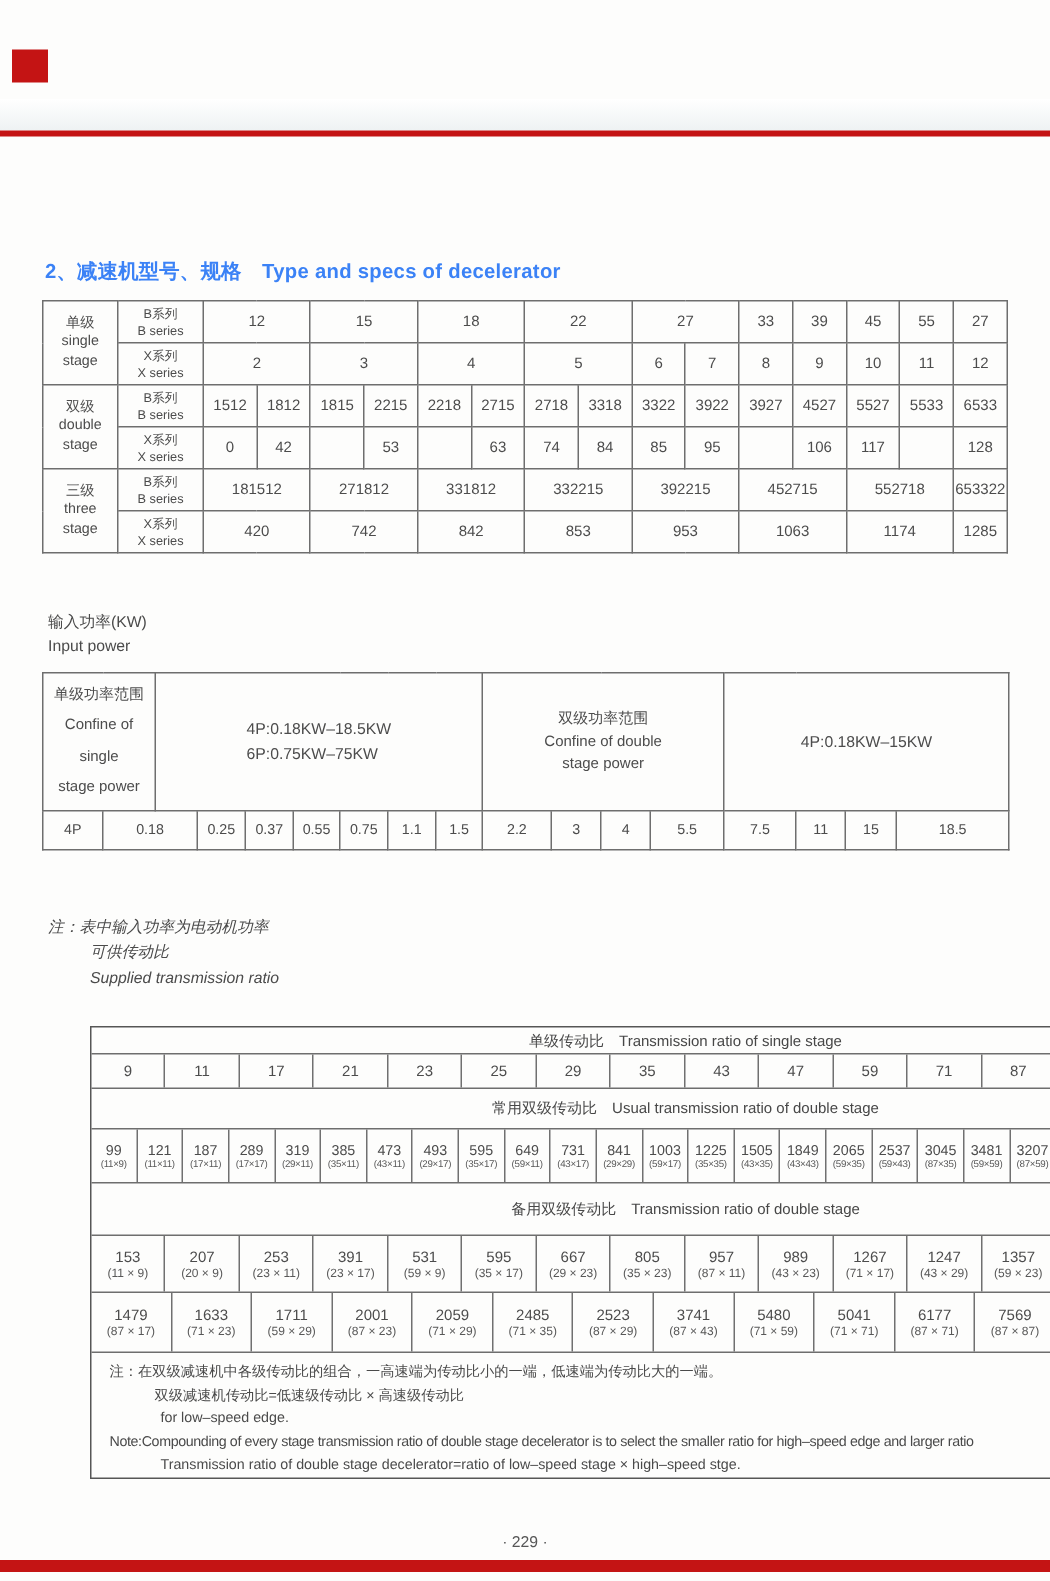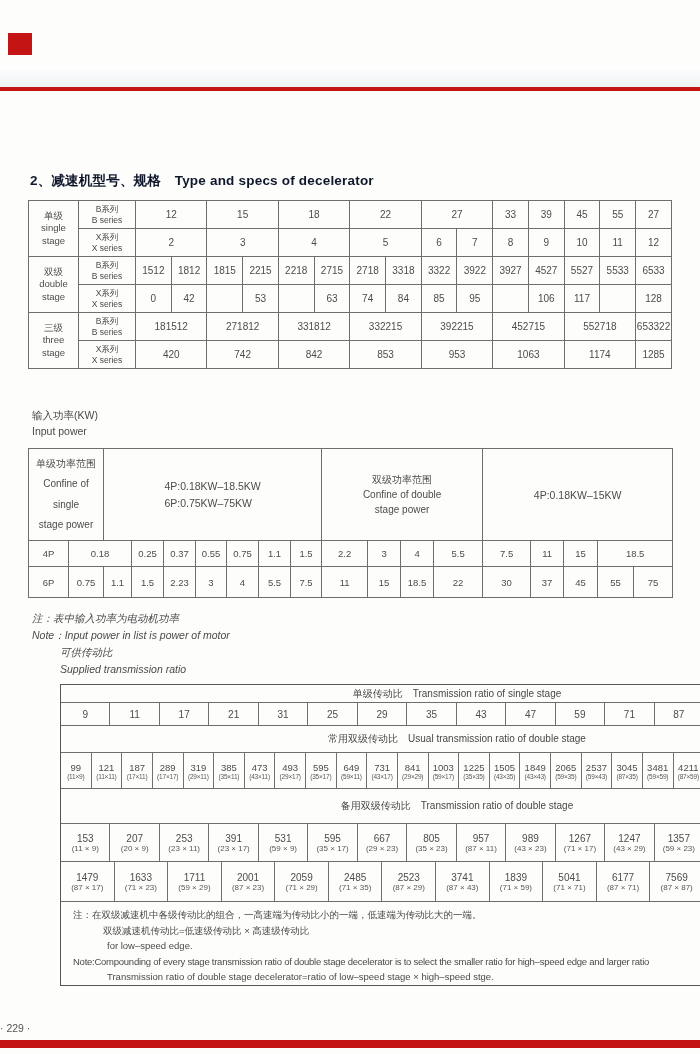"2、减速机型号、规格 Type and specs of" .title { color: #0f172a -> #3b82f6 }
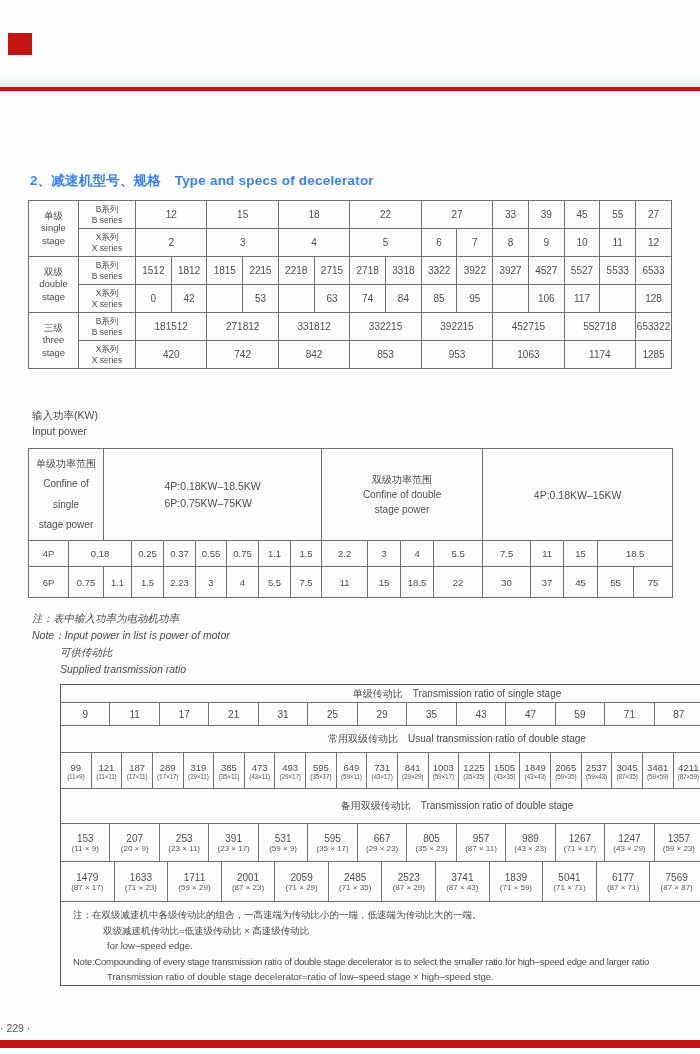"6P" tr.t2-r6p { html: <tr> <td>6P</td> <td>0.75</td> <td>1.1</td> <td>1.5</td> <td>2.23</td> <td>3</td> <td>4</td> <td>5.5</td> <td>7.5</td> <td>11</td> <td>15</td> <td>18.5</td> <td>22</td> <td>30</td> <td>37</td> <td>45</td> <td>55</td> <td>75</td> </tr> -> none }
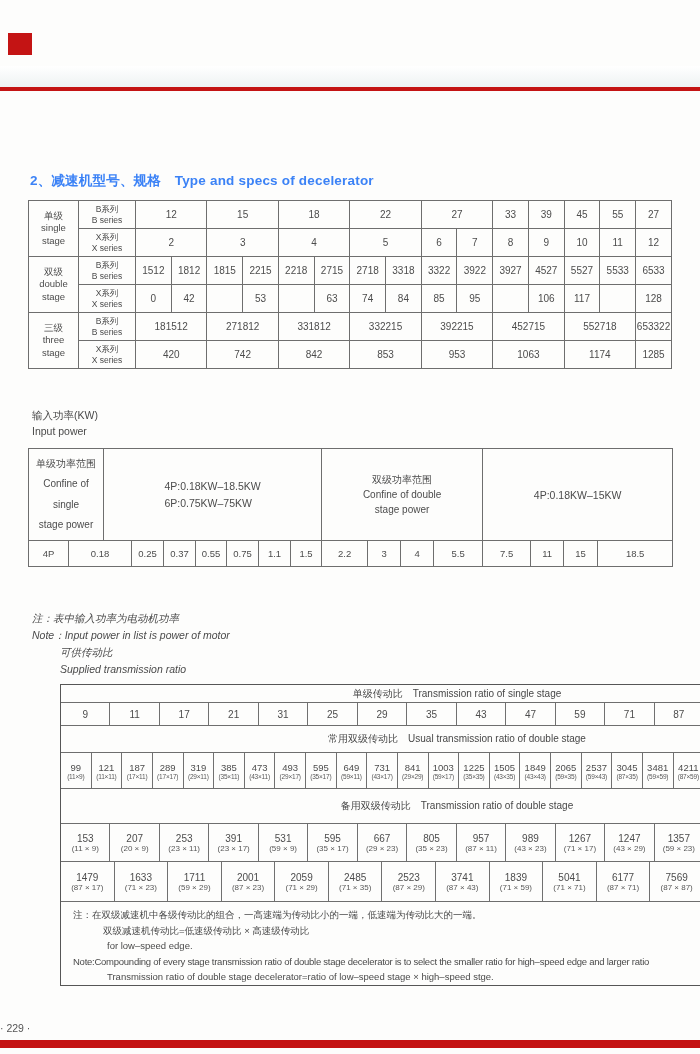"Note：Input power in list is" div { html: <div>Note：Input power in list is power of motor</div> -> none }
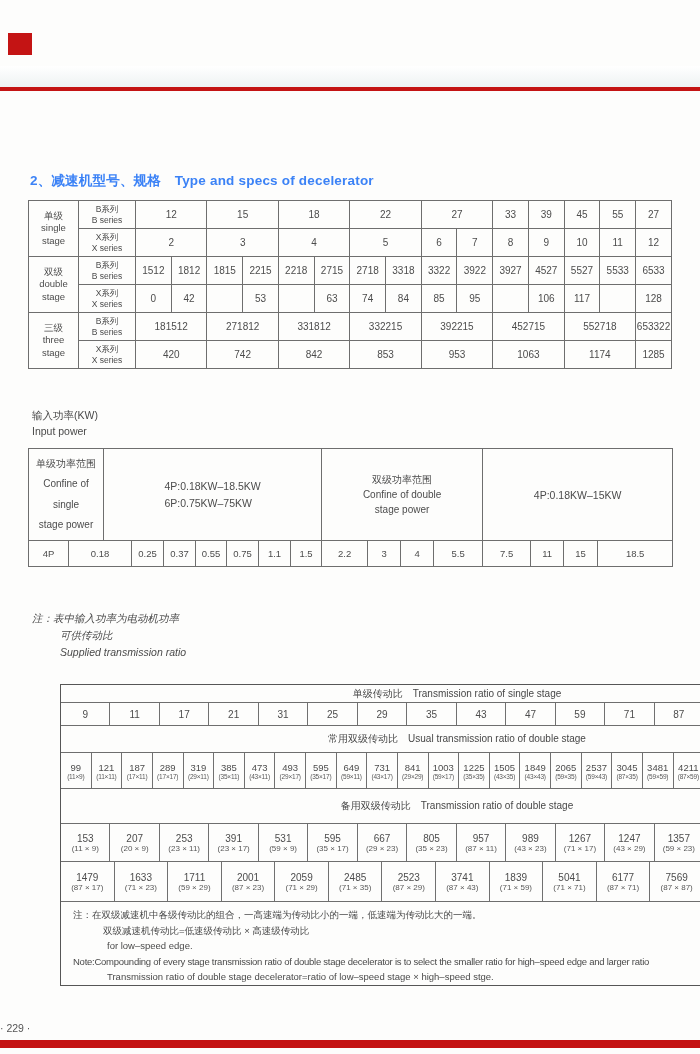"31" span.t3-num { text: 31 -> 23 }
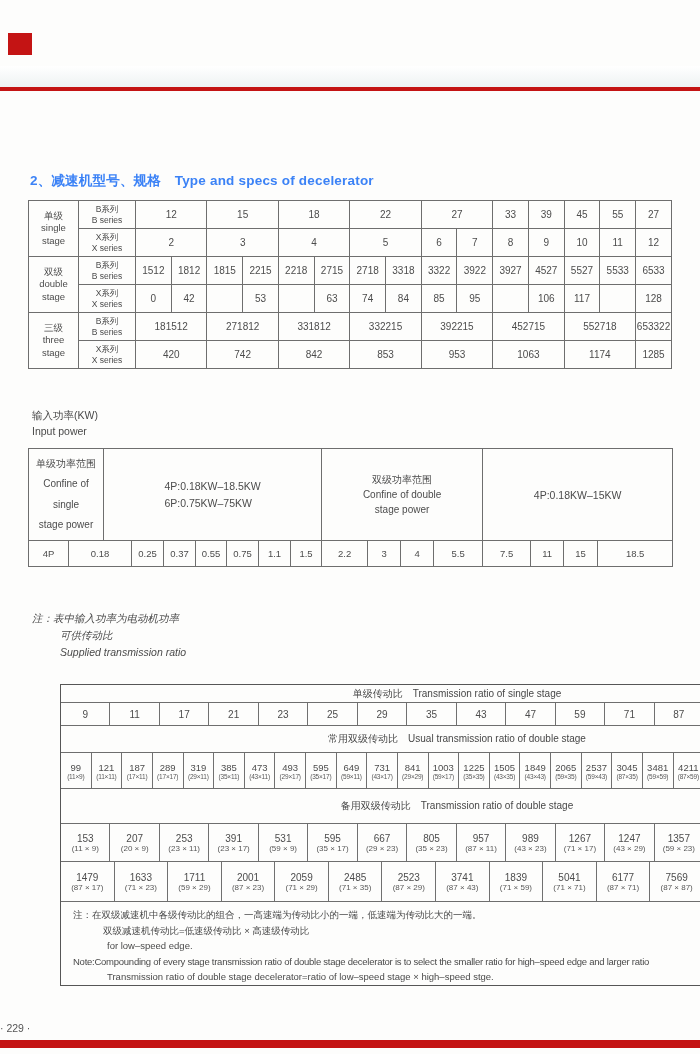"4211" span.t3-num { text: 4211 -> 3207 }
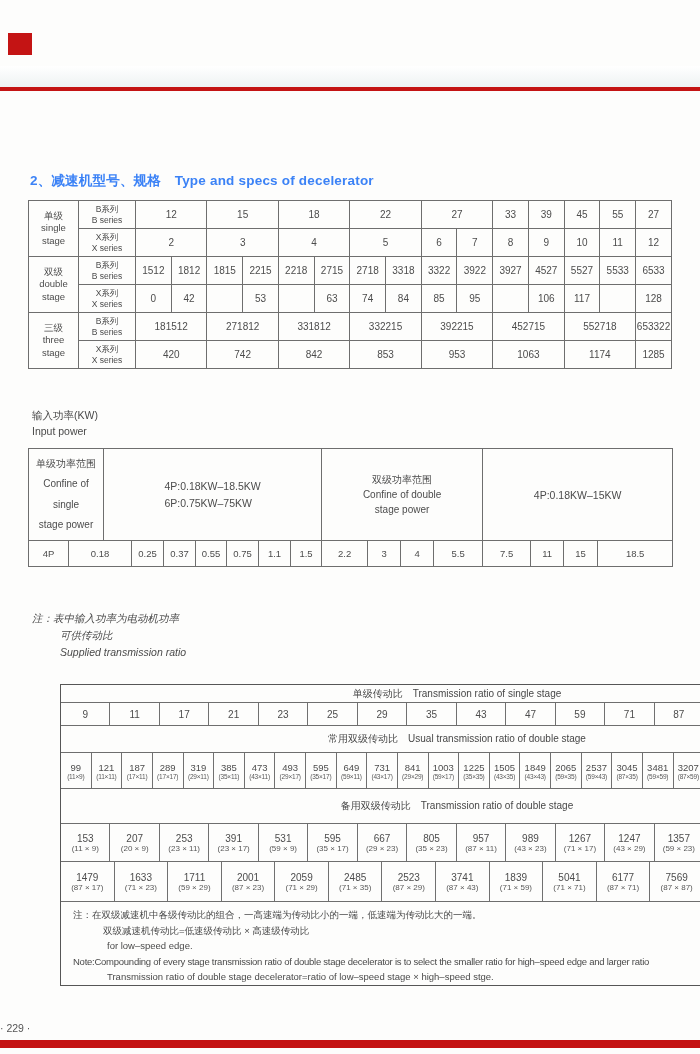"1839" span.t3-num { text: 1839 -> 5480 }
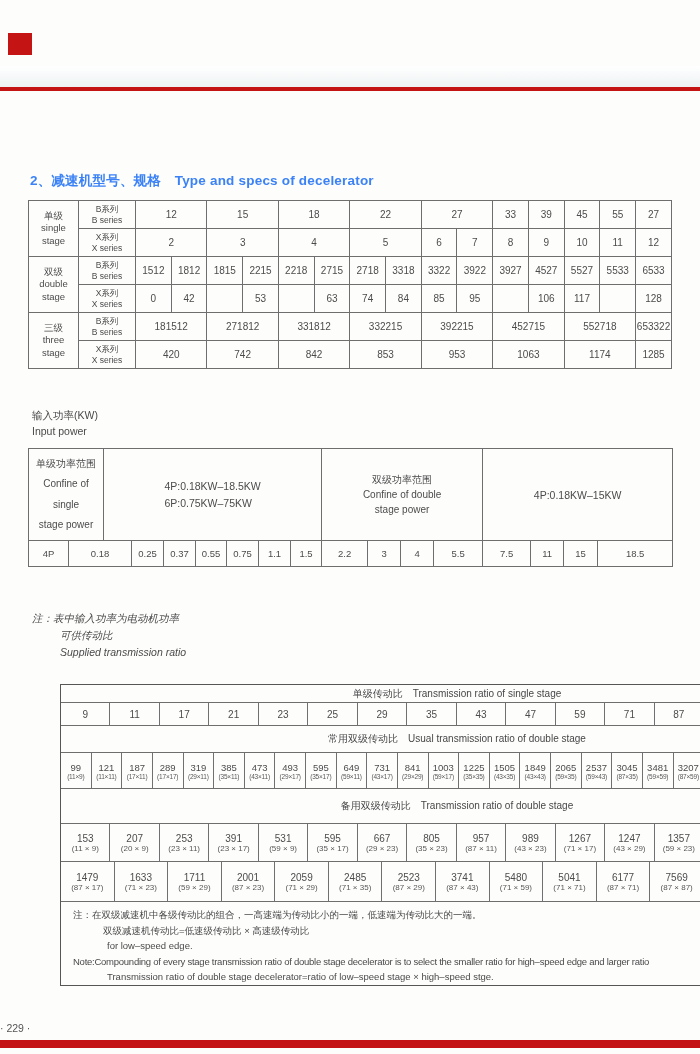"· 229 ·" .pagenum { text-align: left -> center }
